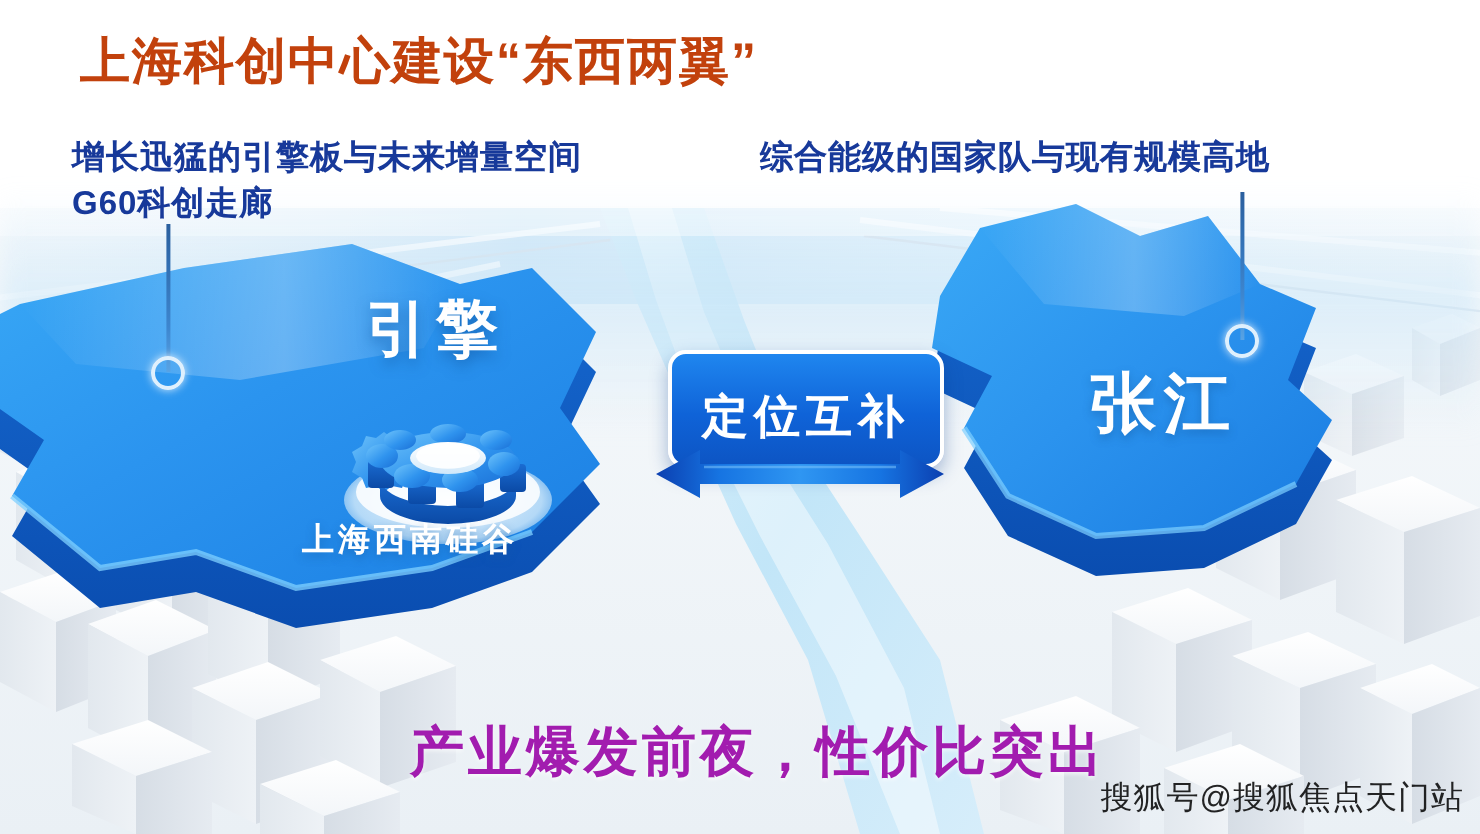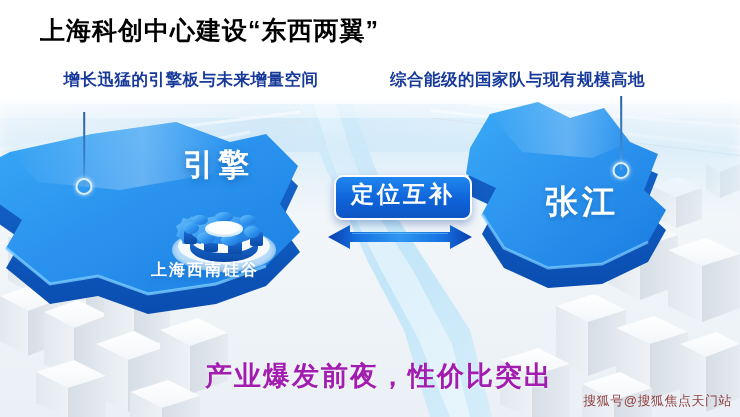"上海科创中心建设“东西两翼”" #title { color: #000000 -> #c2410c }
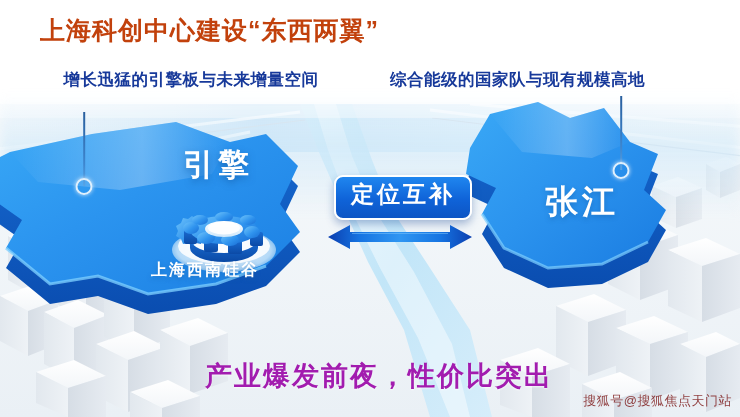"增长迅猛的引擎板与未来增量空间" #annot-left { text-align: center -> left }
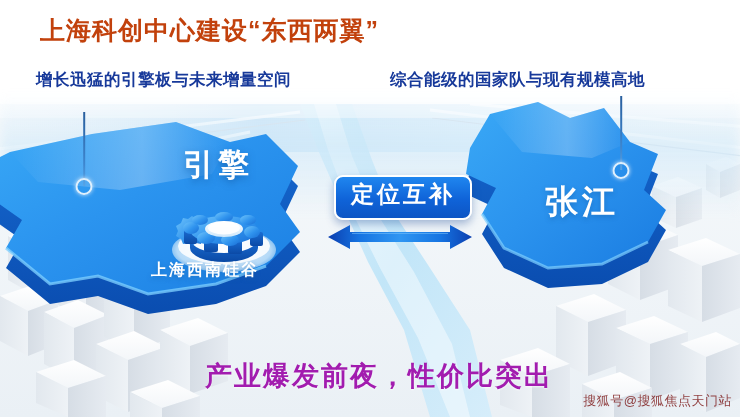"综合能级的国家队与现有规模高地" #annot-right { left: 390px -> 380px }
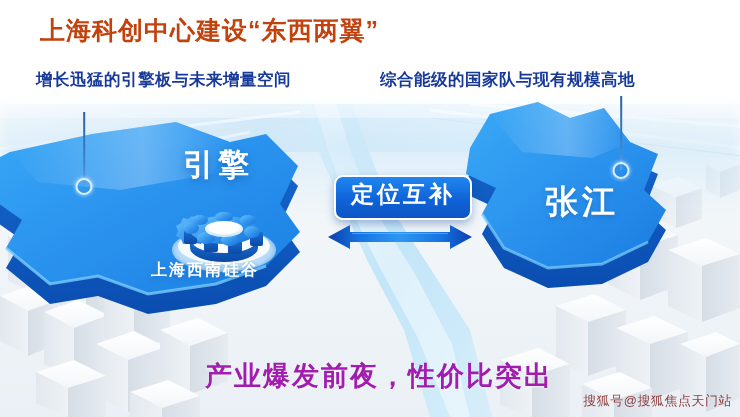"G60科创走廊" span.l2 { html: none -> <span>G60科创走廊</span> }
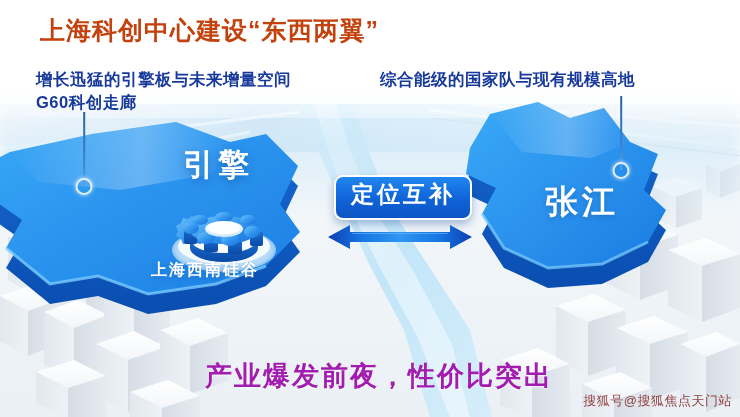"定位互补" #badge { padding: 2px 15px 8px -> 16px 15px 8px }
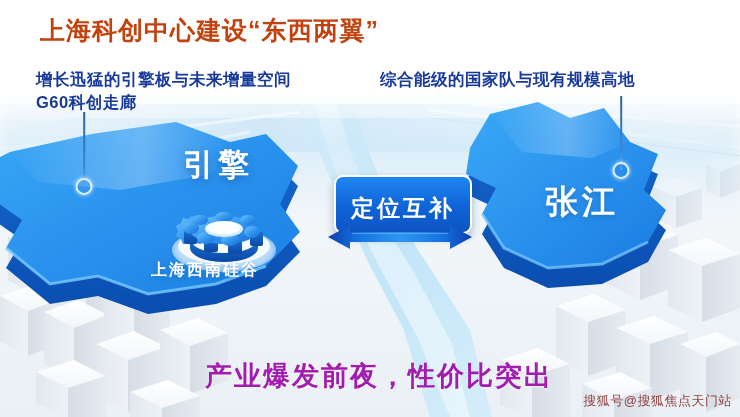"搜狐号@搜狐焦点天门站" #watermark { color: #7f1d1d -> #000000; font-size: 13px -> 16px }
